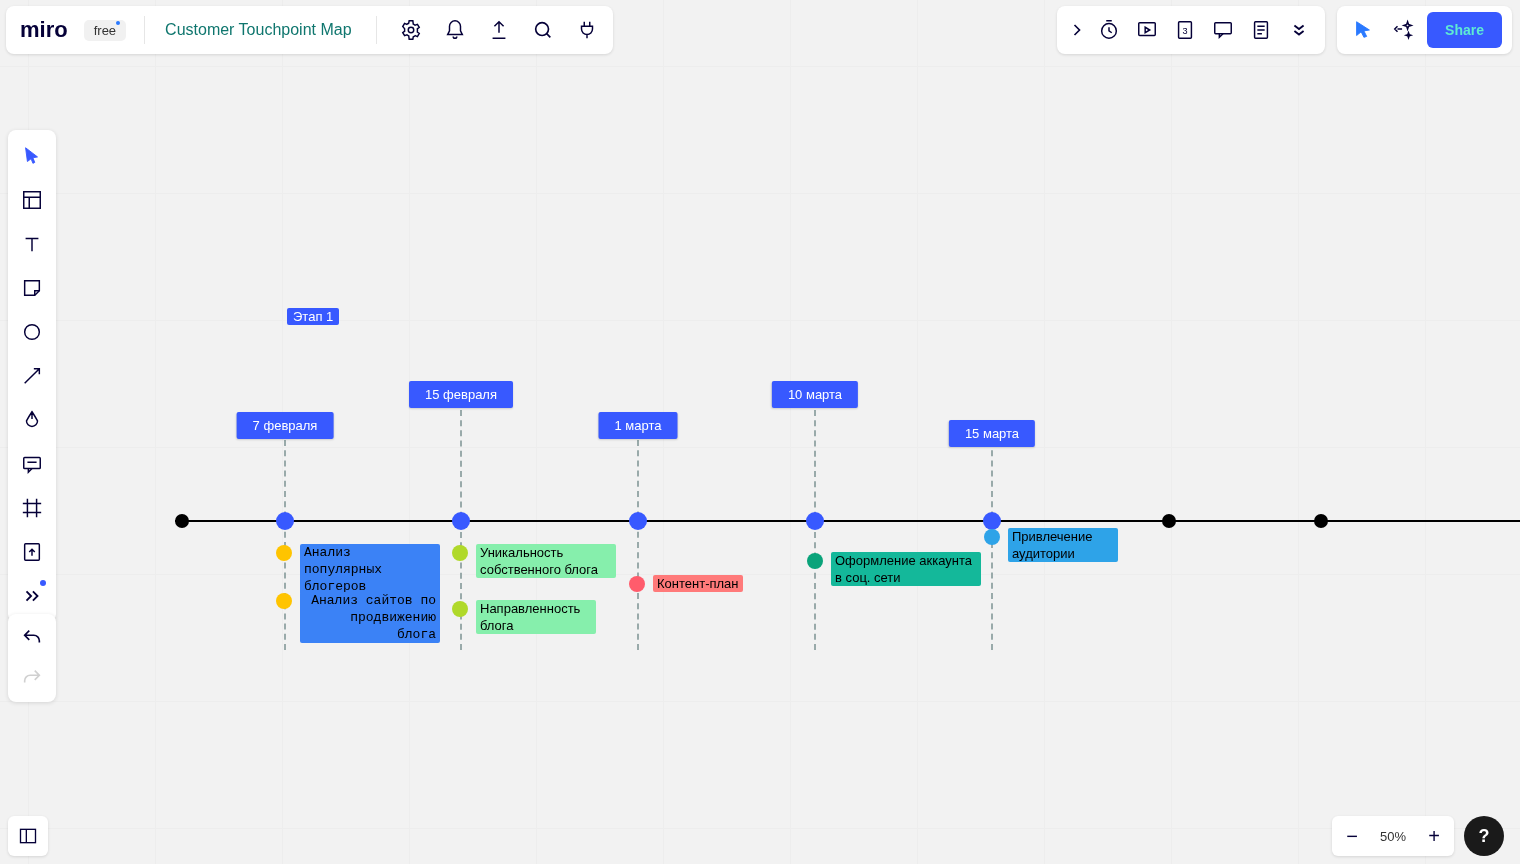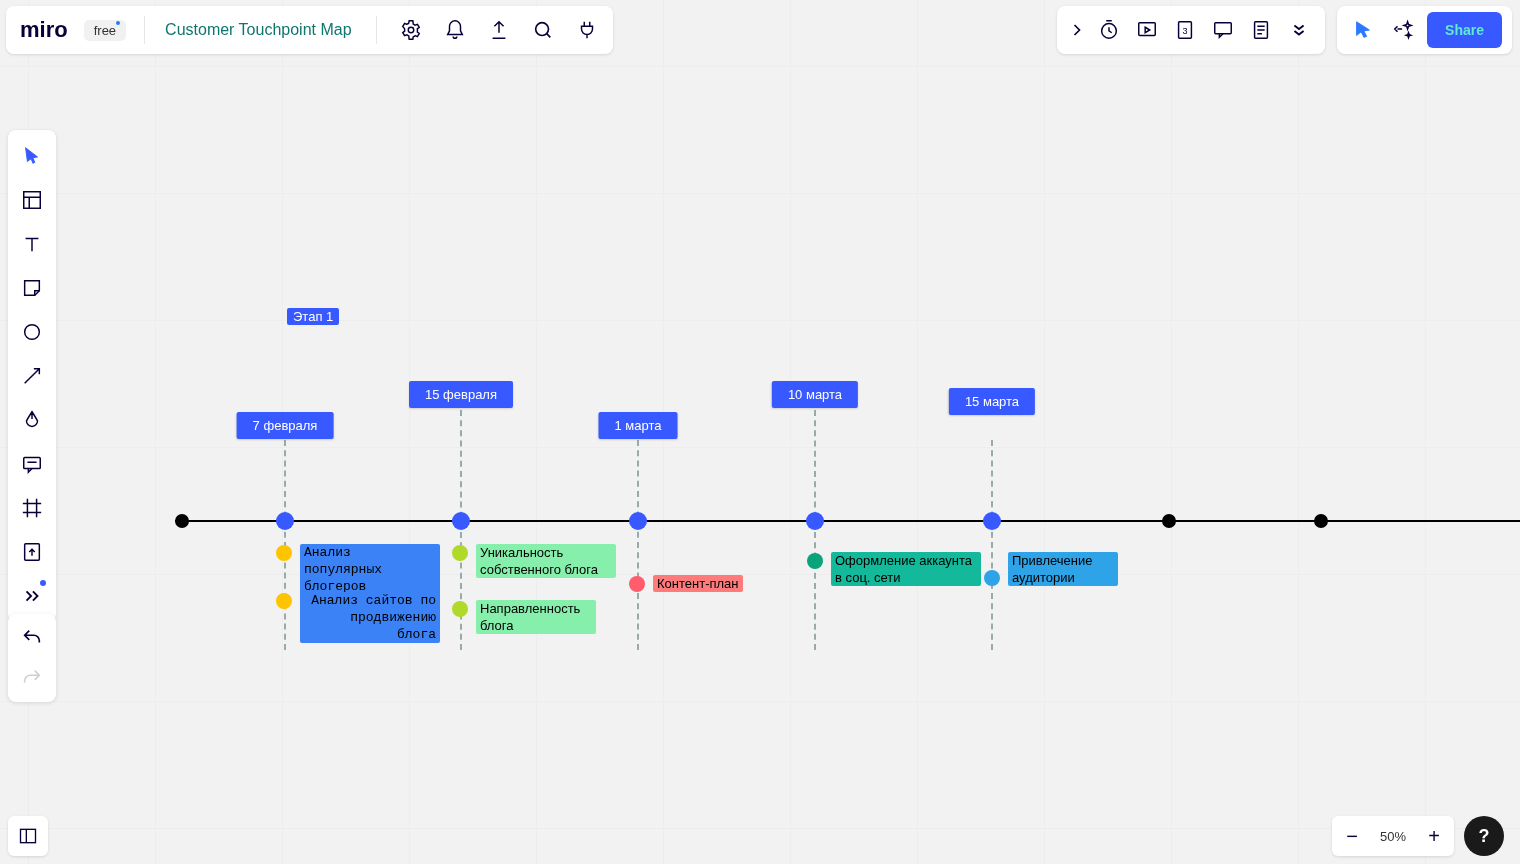"15 марта" div.date-box { top: 388px -> 420px }
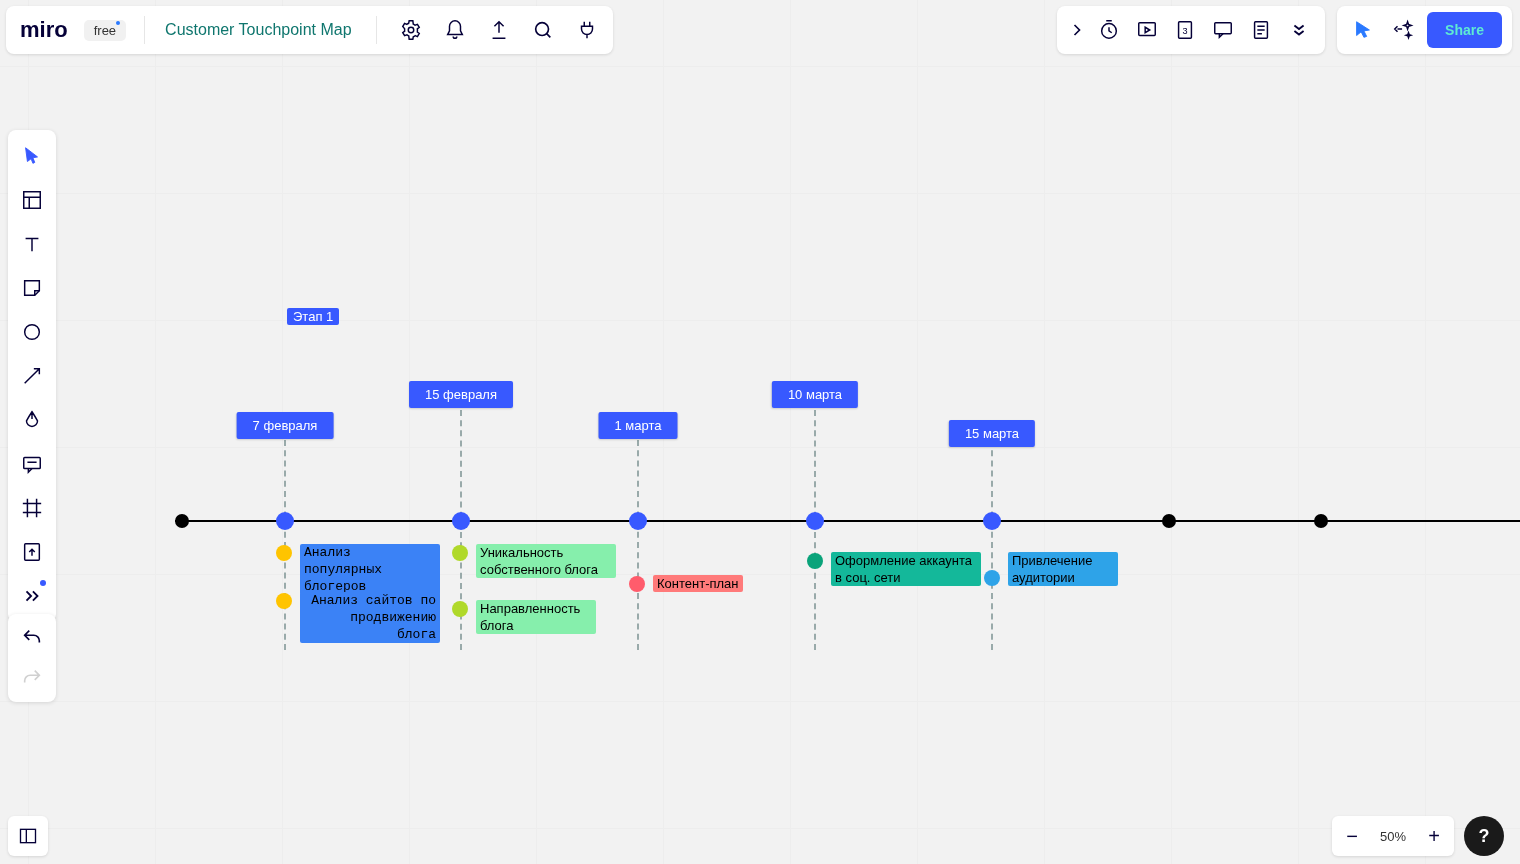"Привлечение аудитории" div.task { align-items: flex-end -> none; top: 552px -> 528px }
